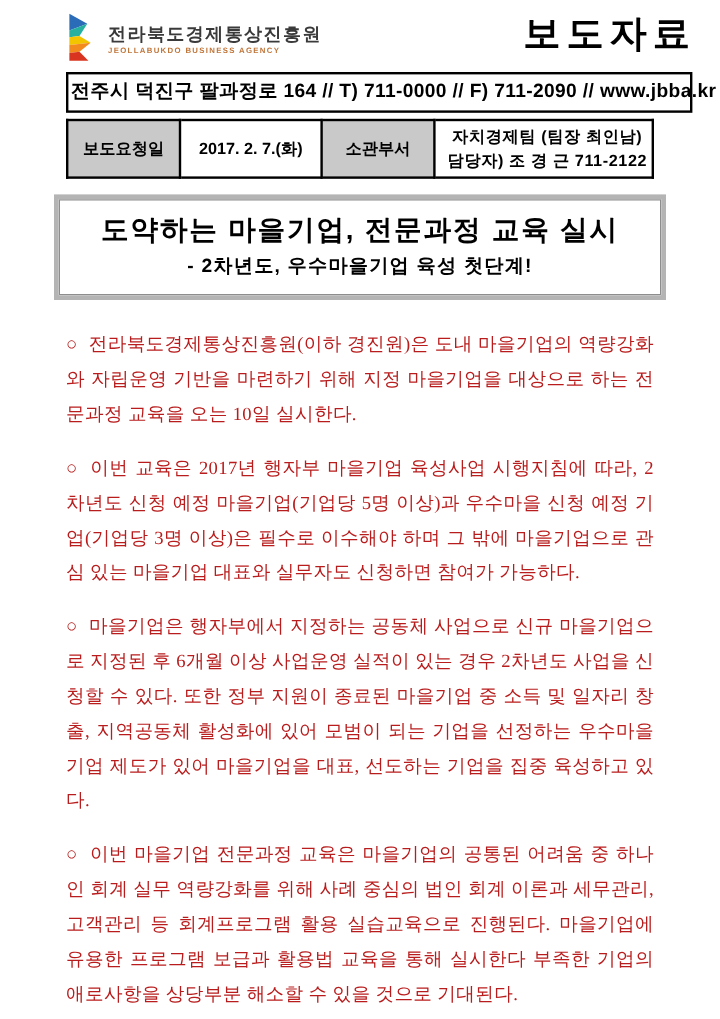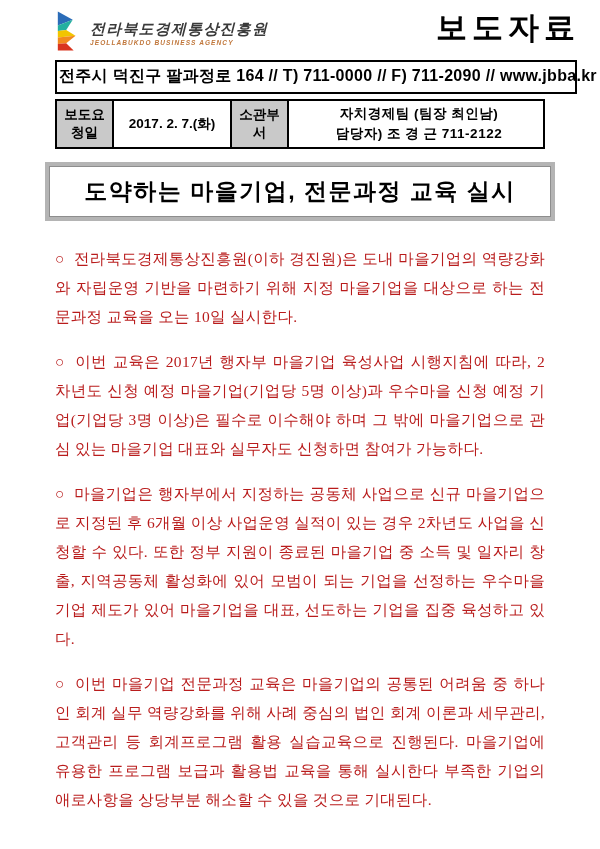"전라북도경제통상진흥원" .logo-text { font-style: italic -> none }
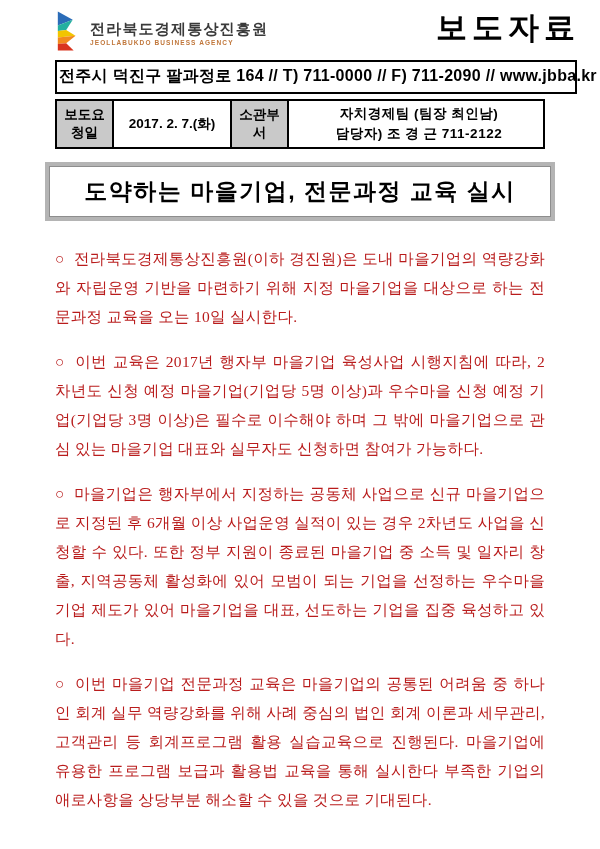"보도요청일" .info-table td.label { width: 57px -> 94px }
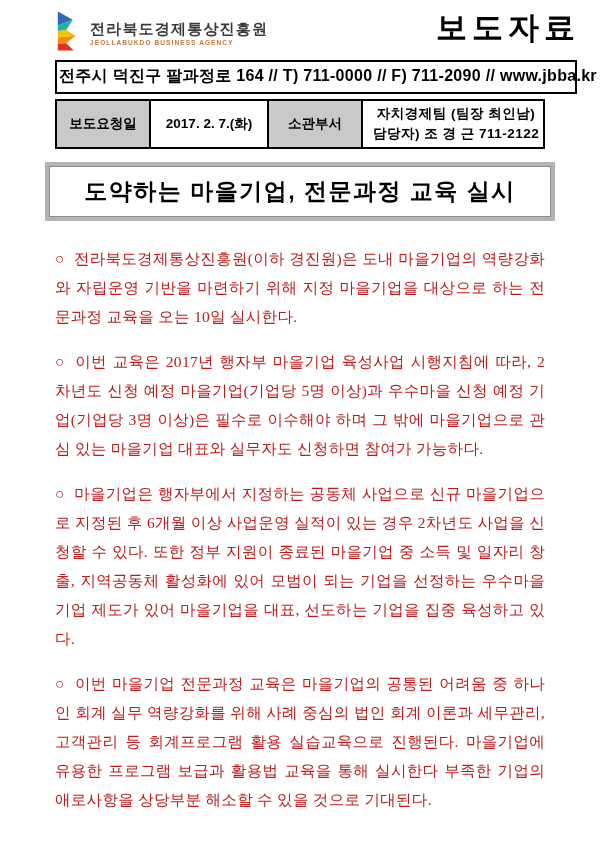"- 2차년도, 우수마을기업 육성 첫단계!" div.subtitle { html: none -> <div>- 2차년도, 우수마을기업 육성 첫단계!</div> }
